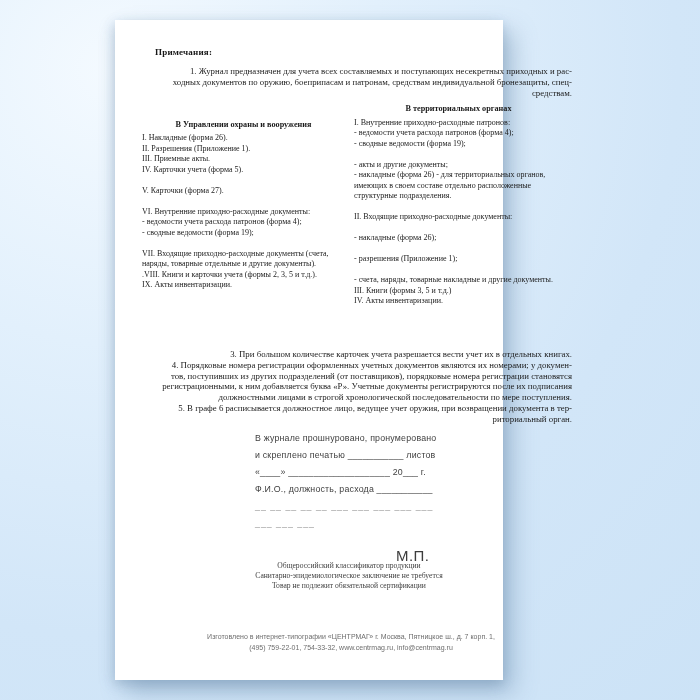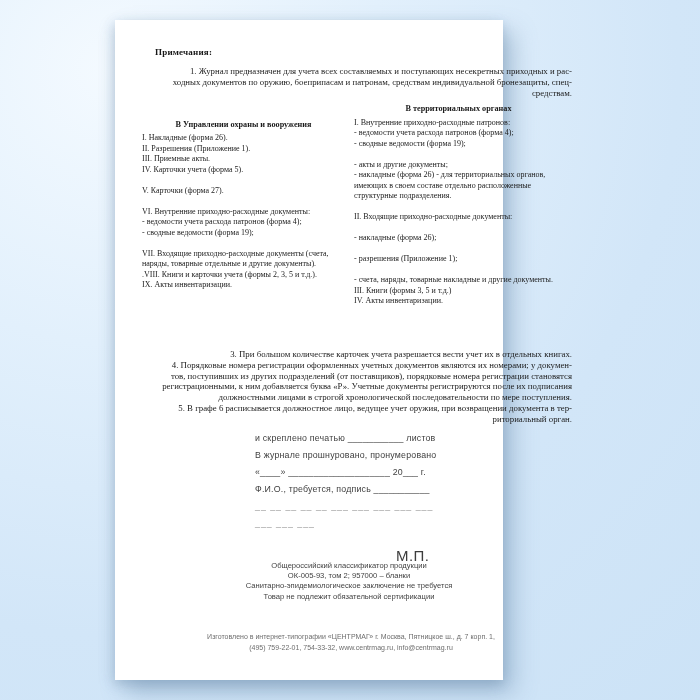"и скреплено печатью ___________ листов" div.bind-line { order: before "В журнале прошнуровано, пронумеровано" -> after "В журнале прошнуровано, пронумеровано" }
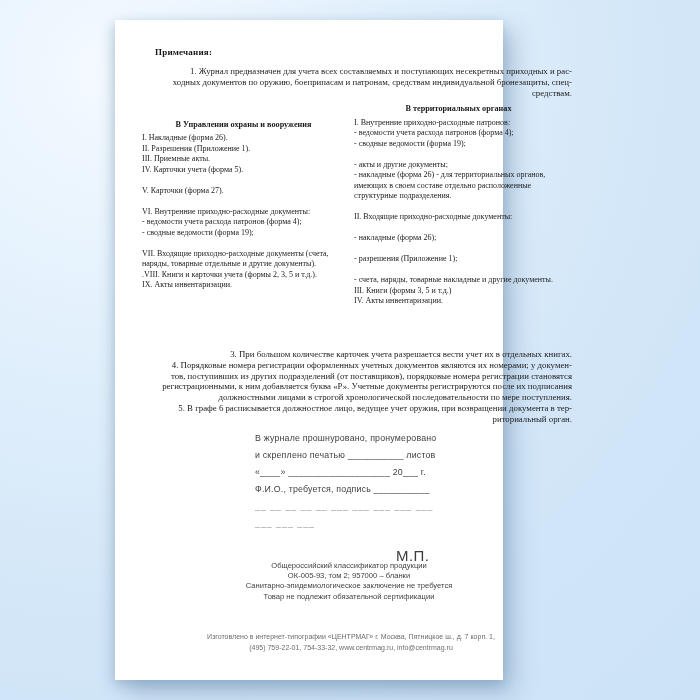"Ф.И.О., требуется, подпись ___________" div.bind-line { text: требуется, подпись -> должность, расхода }
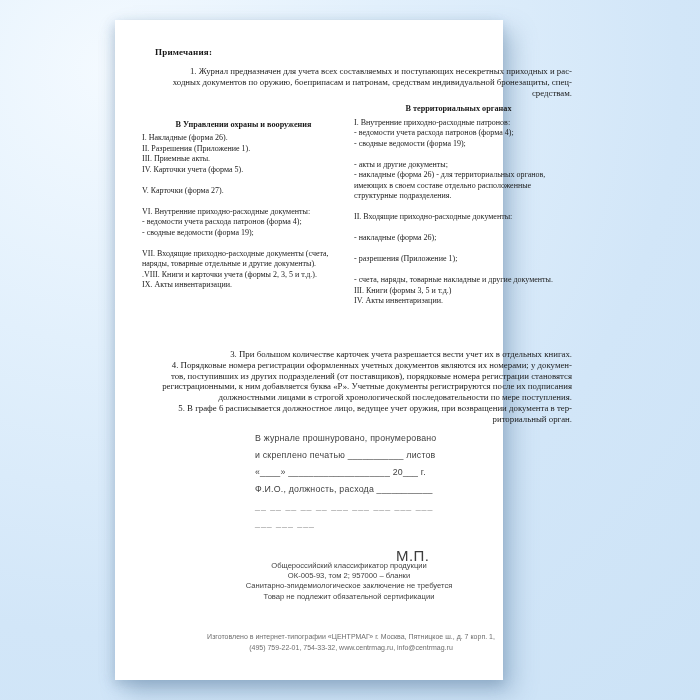"Общероссийский классификатор продукции" .classifier { font-family: Liberation Sans, sans-serif -> Liberation Serif, serif }
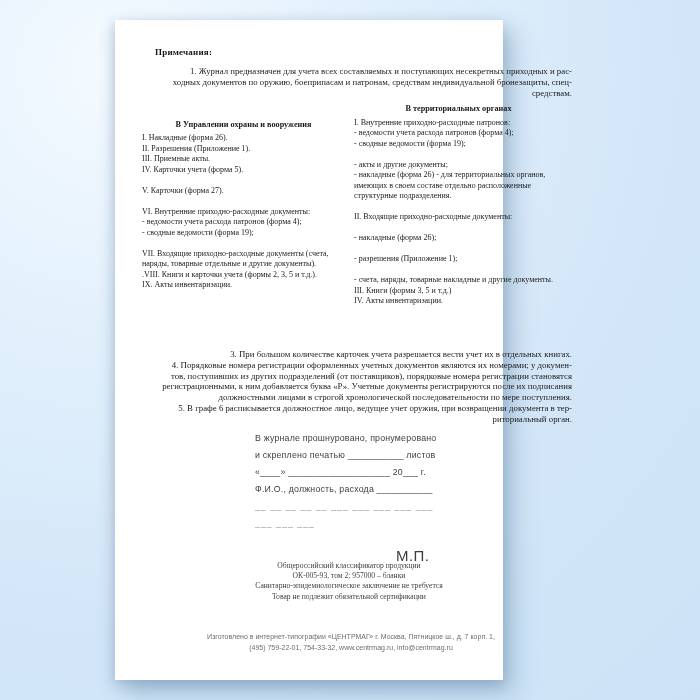"ОК-005-93, том 2; 957000 –" div.cls-line { html: <div>ОК-005-93, том 2; 957000 – бланки</div> -> none }
